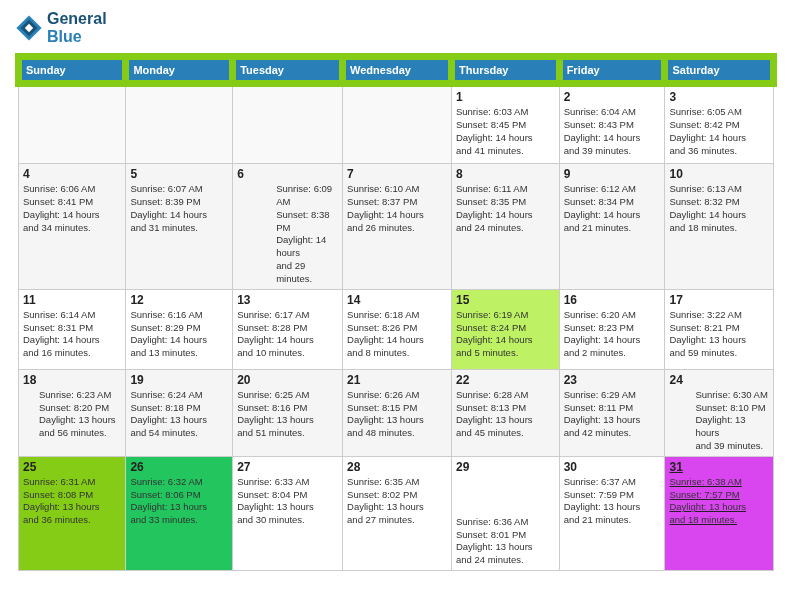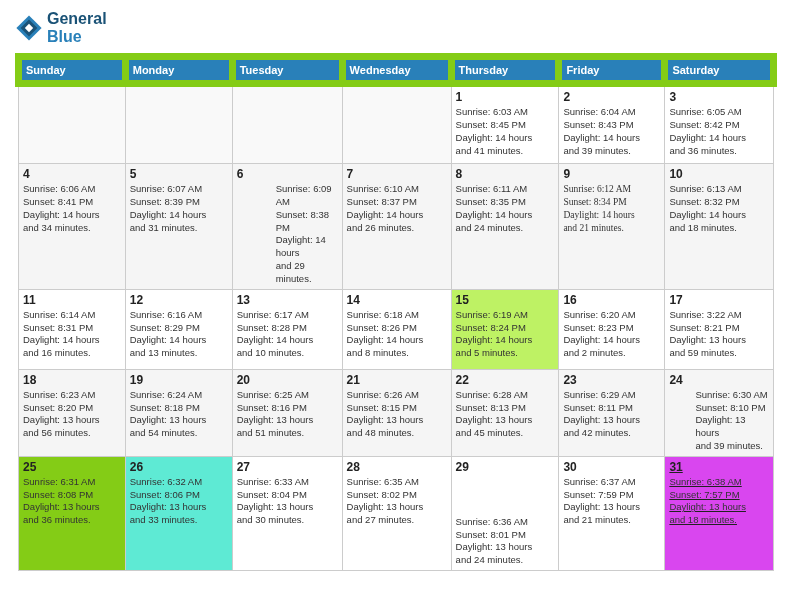"Sunrise: 6:12 AM" div.day-info { font-family: Liberation Serif, serif -> none }
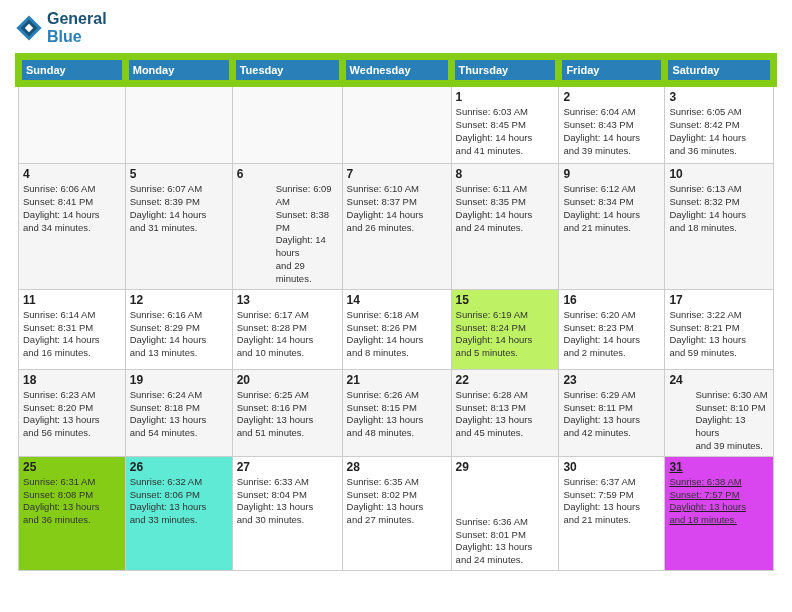"Sunrise: 6:23 AM" div.day-info { margin-left: none -> 16px }
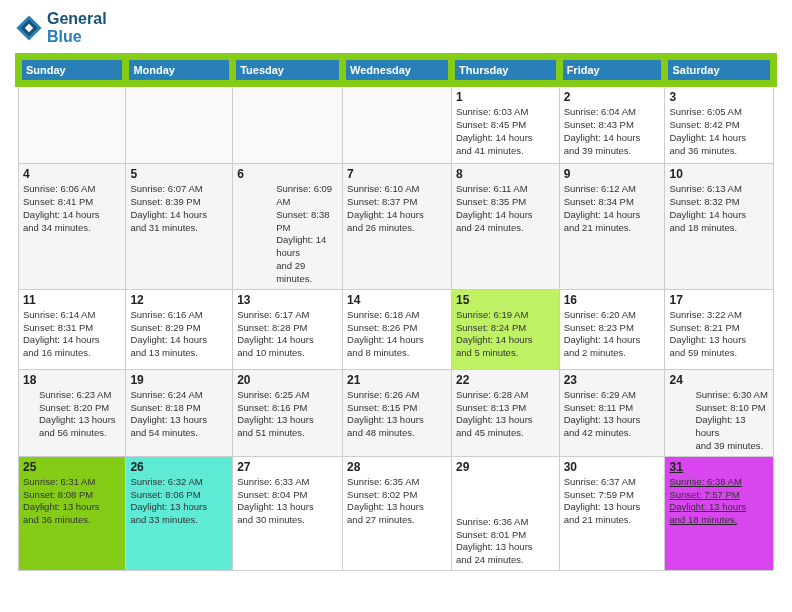"26" td { background: #5eead4 -> #22c55e }
